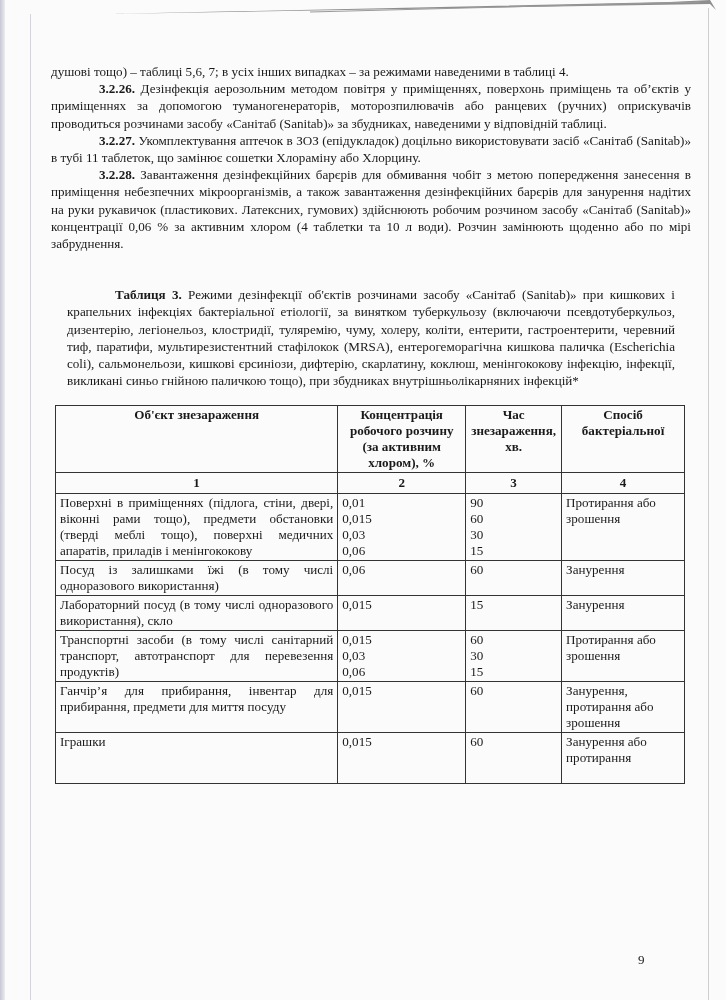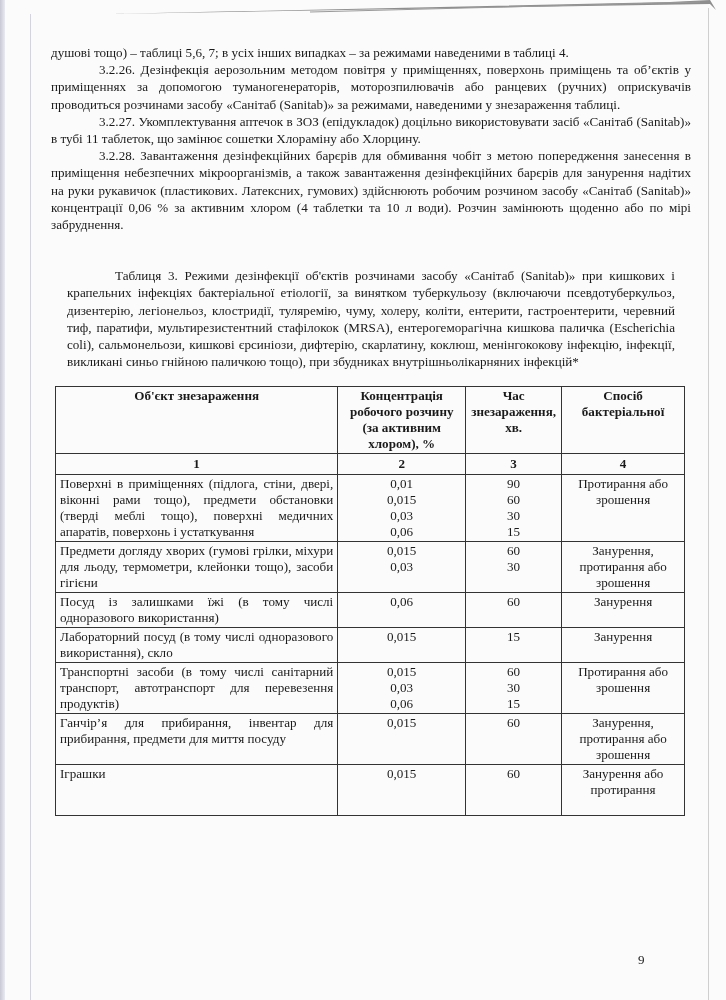"душові тощо) – таблиці 5,6," .page { top: 44px -> 63px }
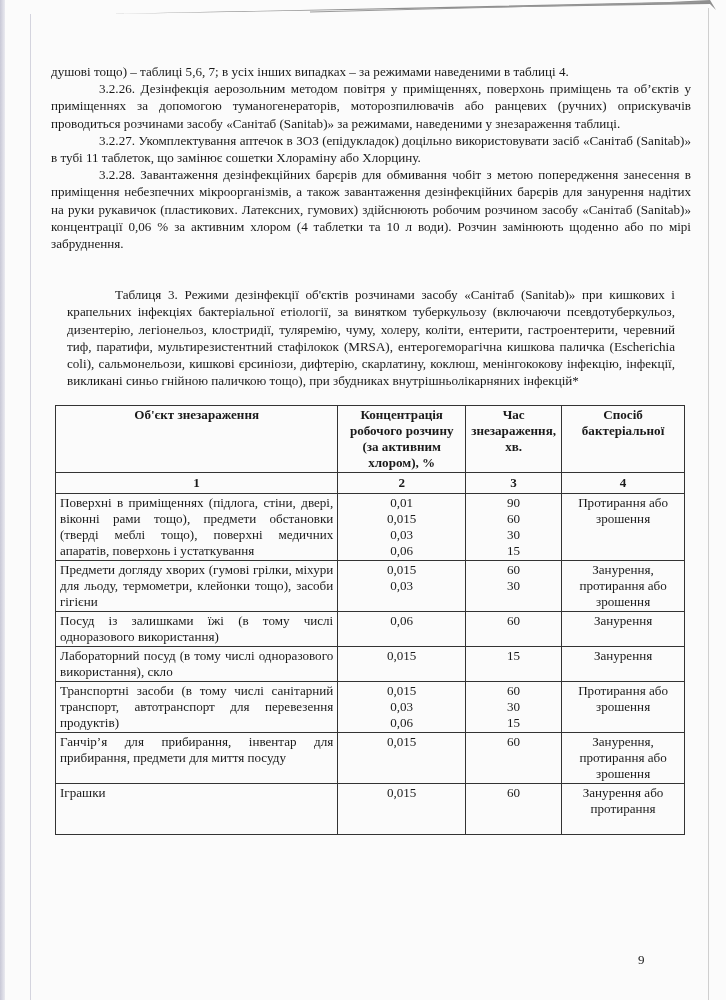"3.2.26." .b { font-weight: normal -> bold }
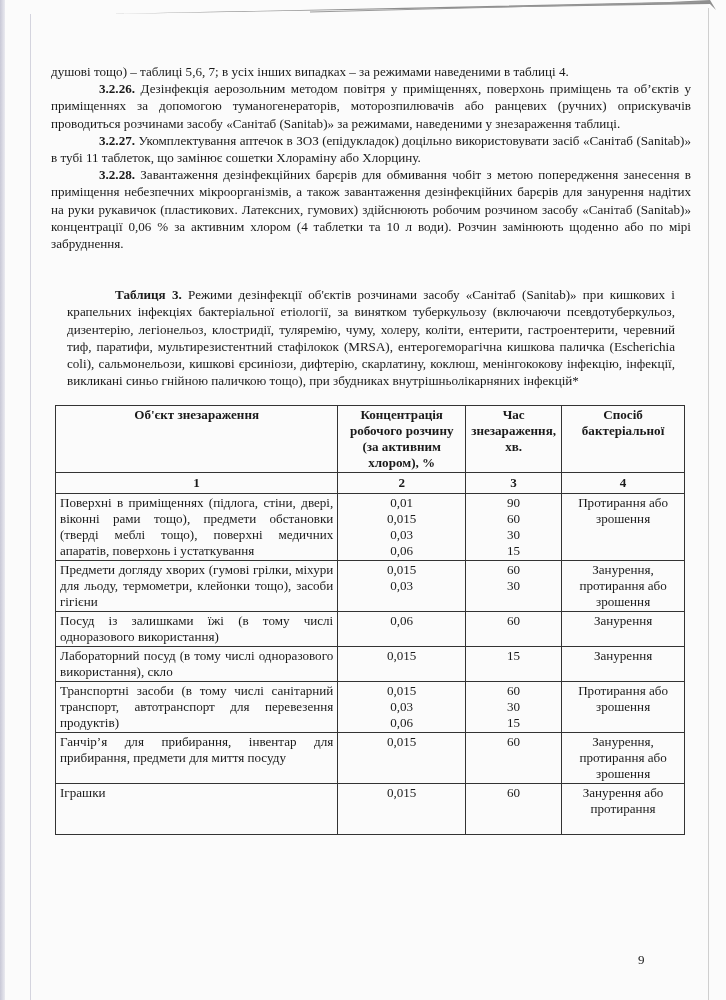"Дезінфекція аерозольним методом повітря" span { text: режимами, наведеними у знезараження -> збудниках, наведеними у відповідній }
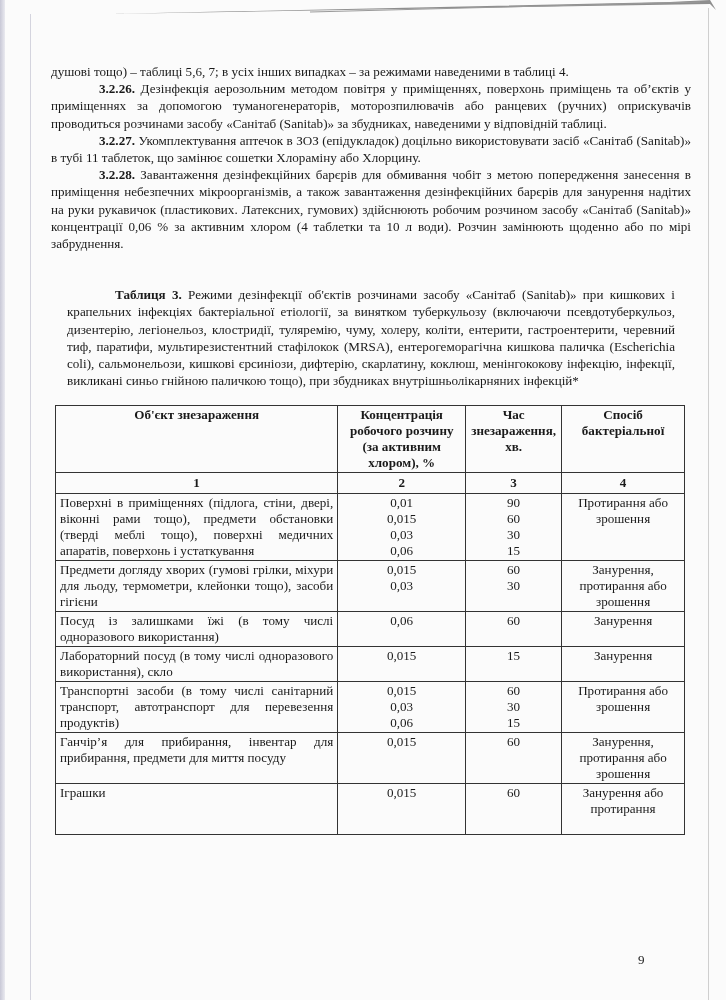"Поверхні в приміщеннях (підлога, стіни," td.obj { text: поверхонь і устаткування -> приладів і менінгококову }
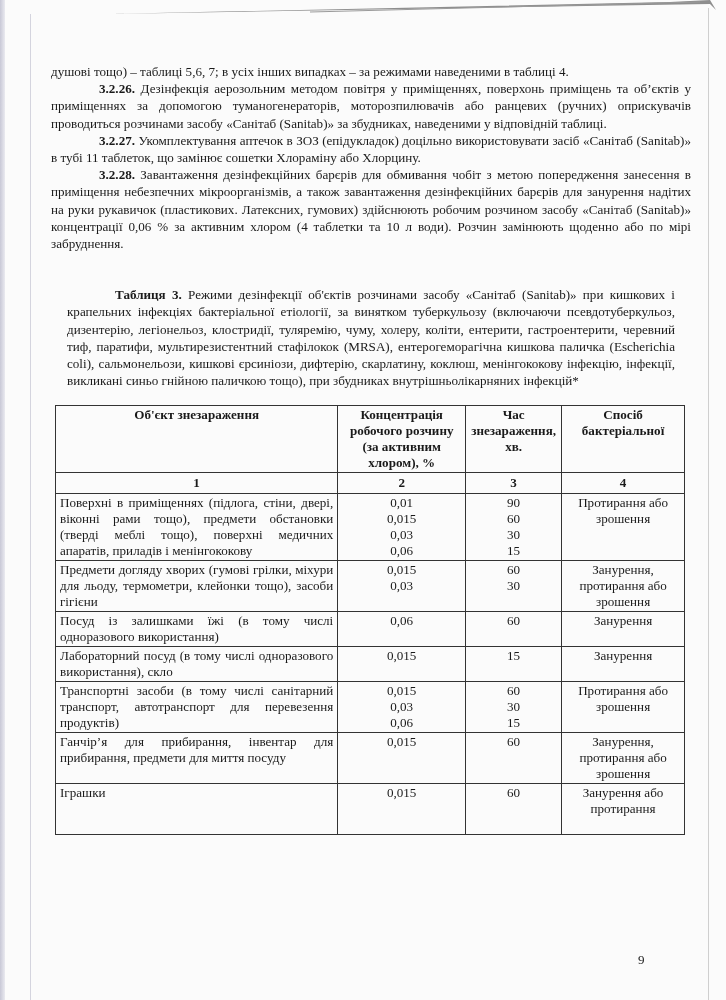"0,01" td.c { text-align: center -> none }
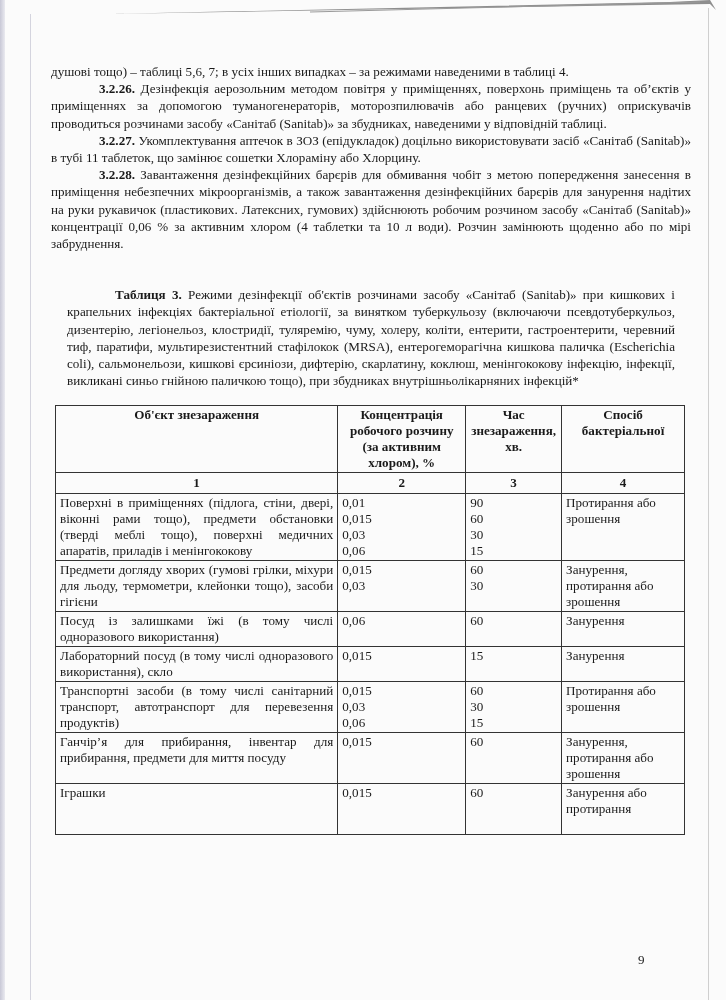"Предмети догляду хворих (гумові грілки," tr { html: <tr> <td>Предмети догляду хворих (гумові грілки, міхури для льоду, термометри, клейонки тощо), засоби гігієни</td> <td> <span>0,015</span> <span>0,03</span> </td> <td> <span>60</span> <span>30</span> </td> <td>Занурення, протирання або зрошення</td> </tr> -> none }
